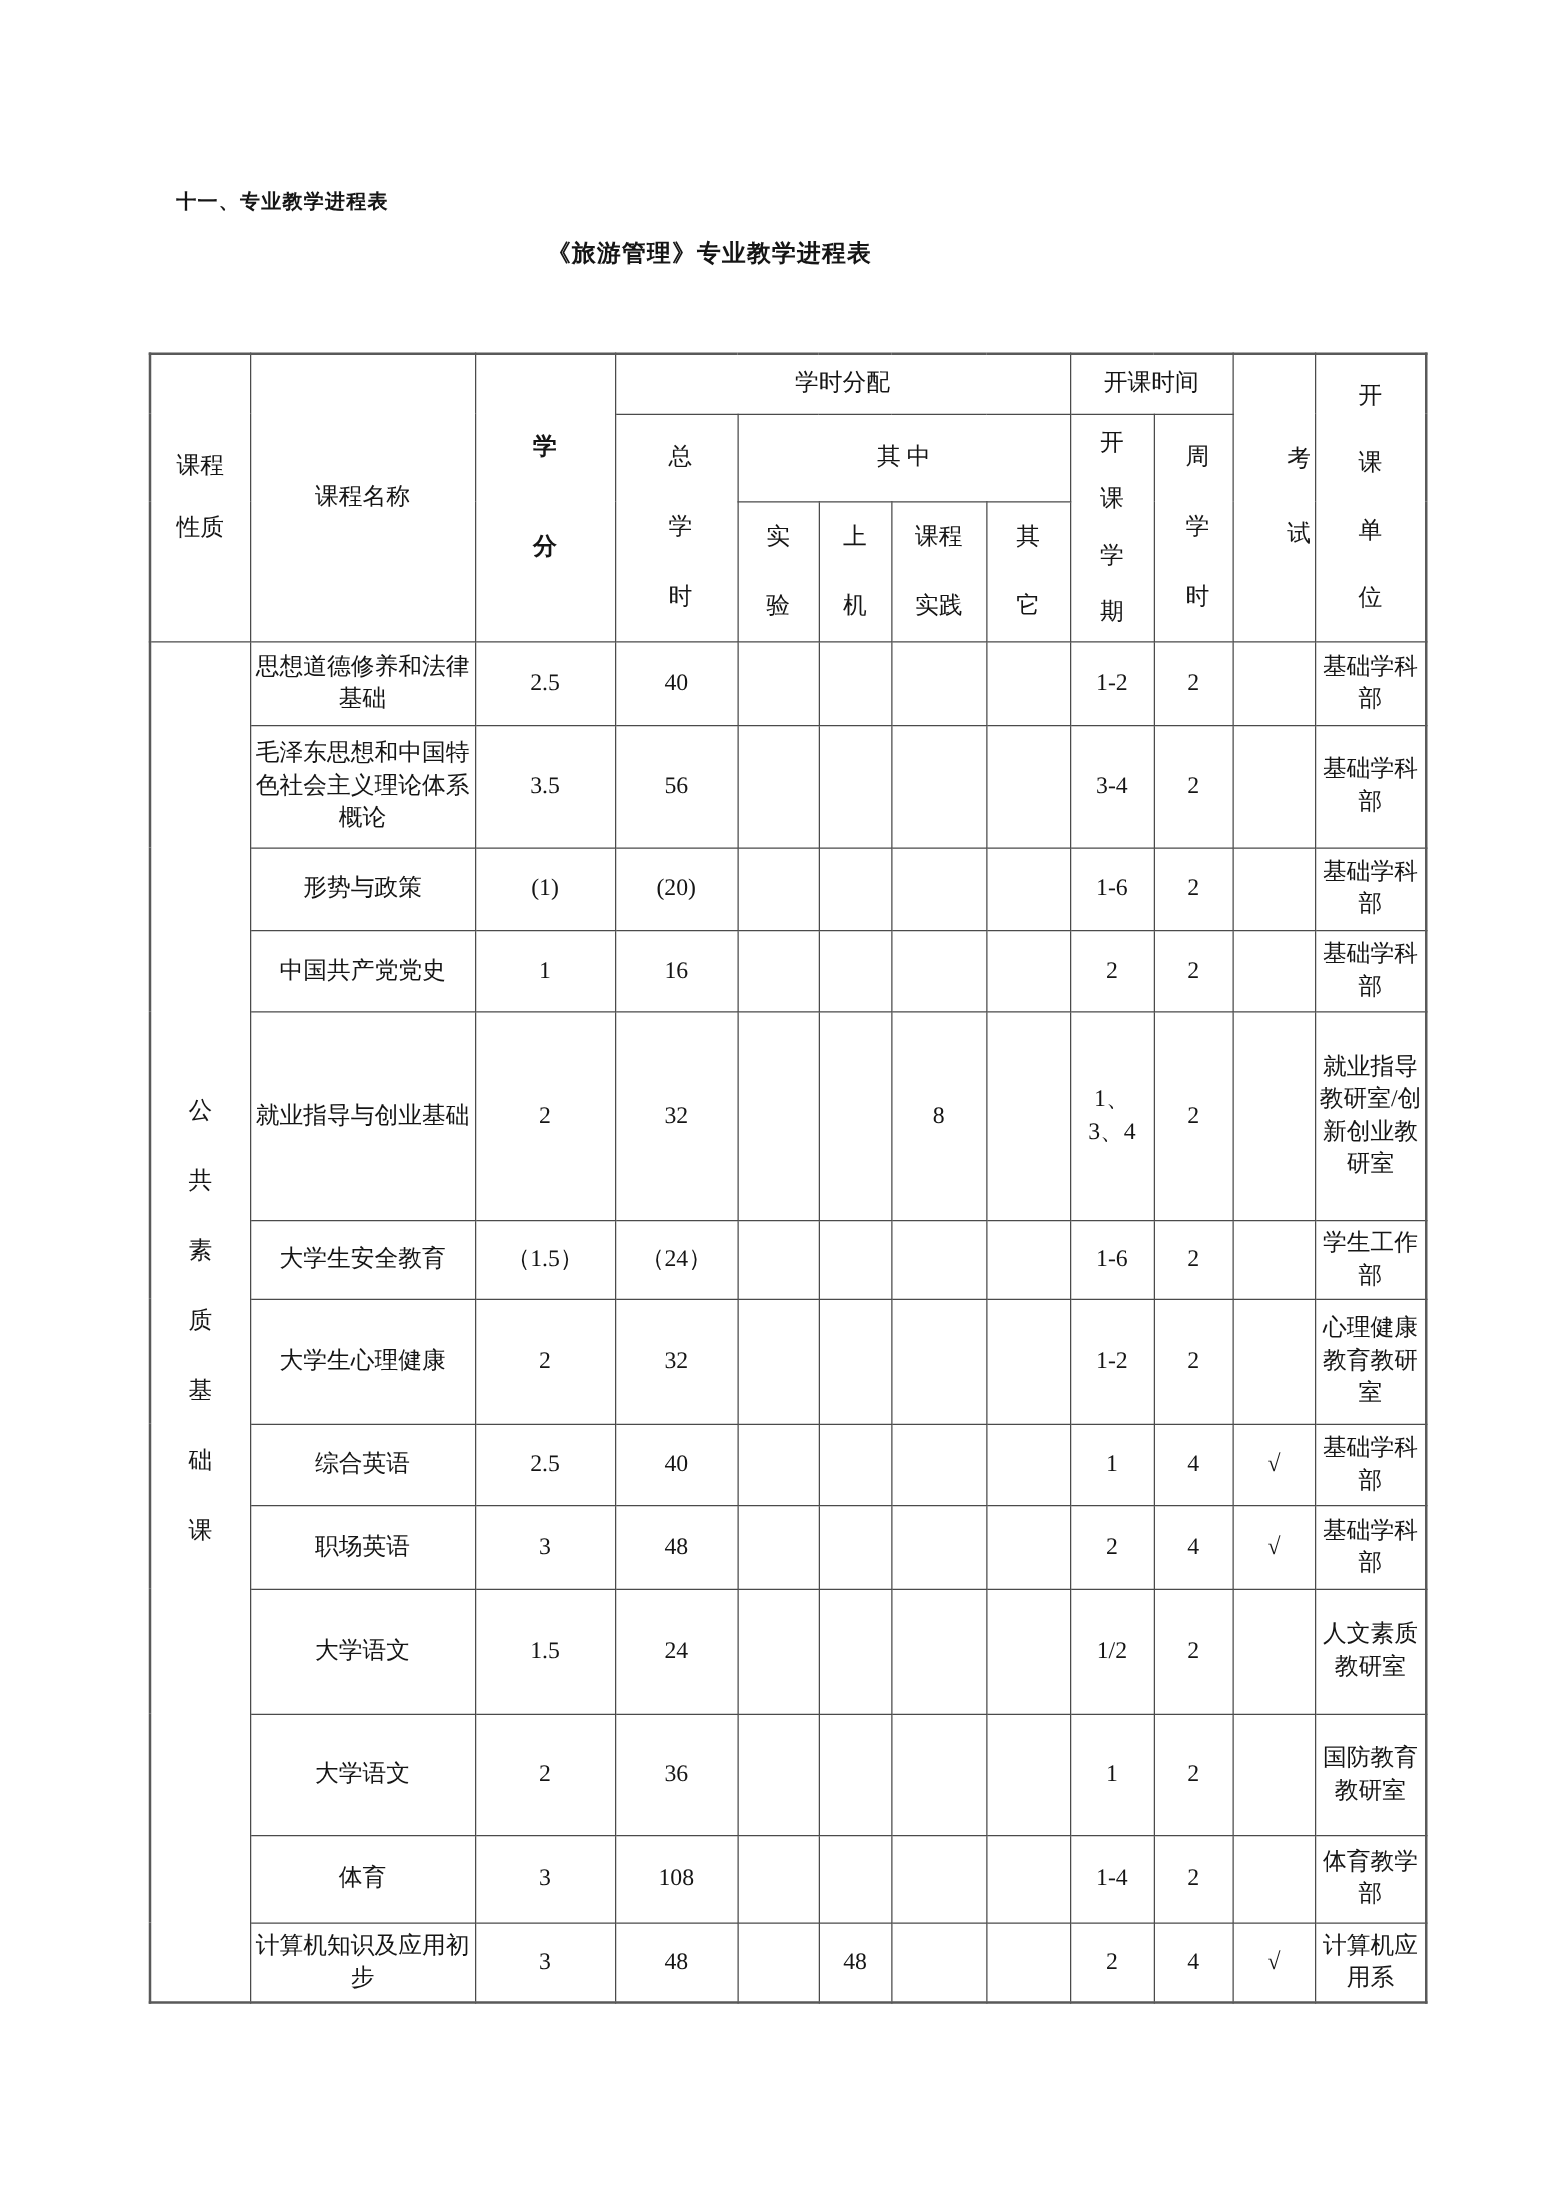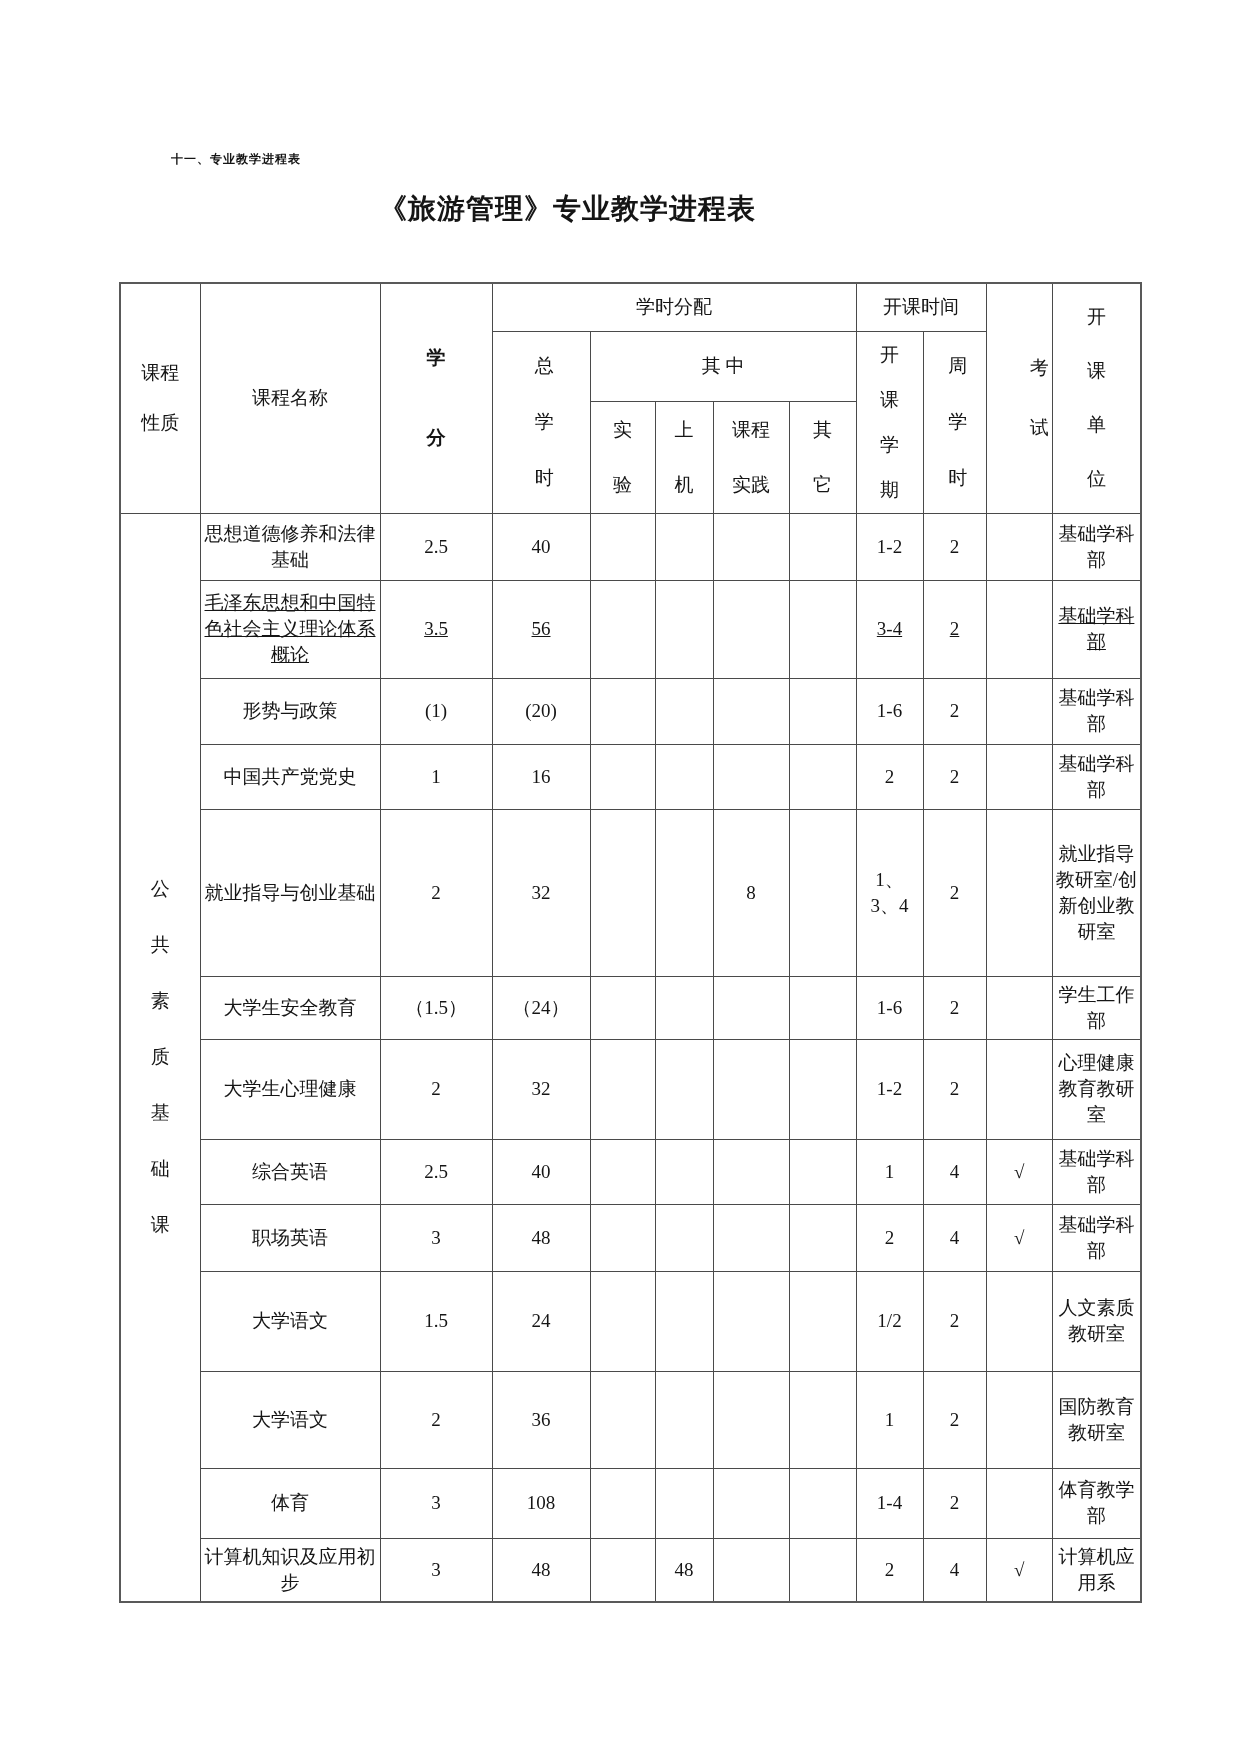"十一、专业教学进程表" .section-heading { font-size: 12px -> 16px; left: 171px -> 141px }
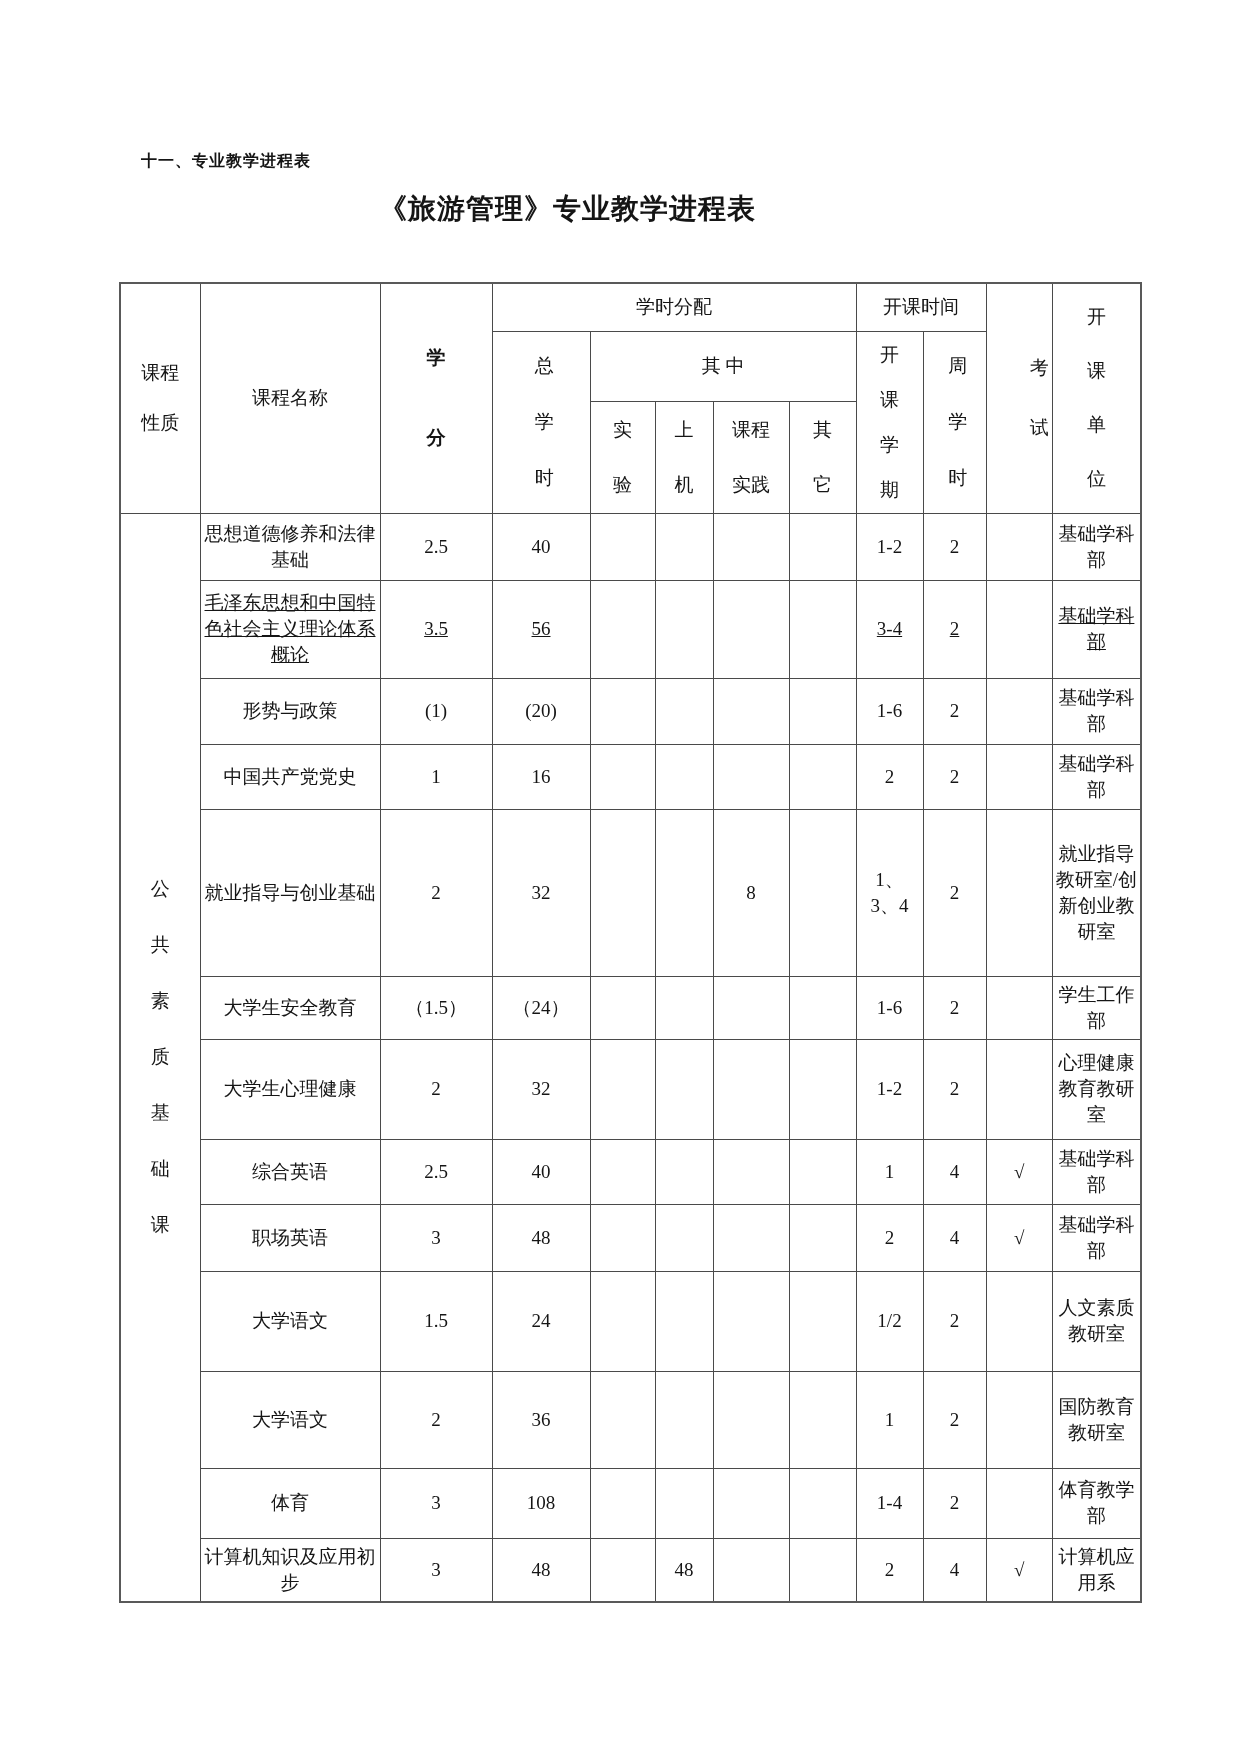"《旅游管理》专业教学进程表" .doc-title { font-size: 28px -> 19px }
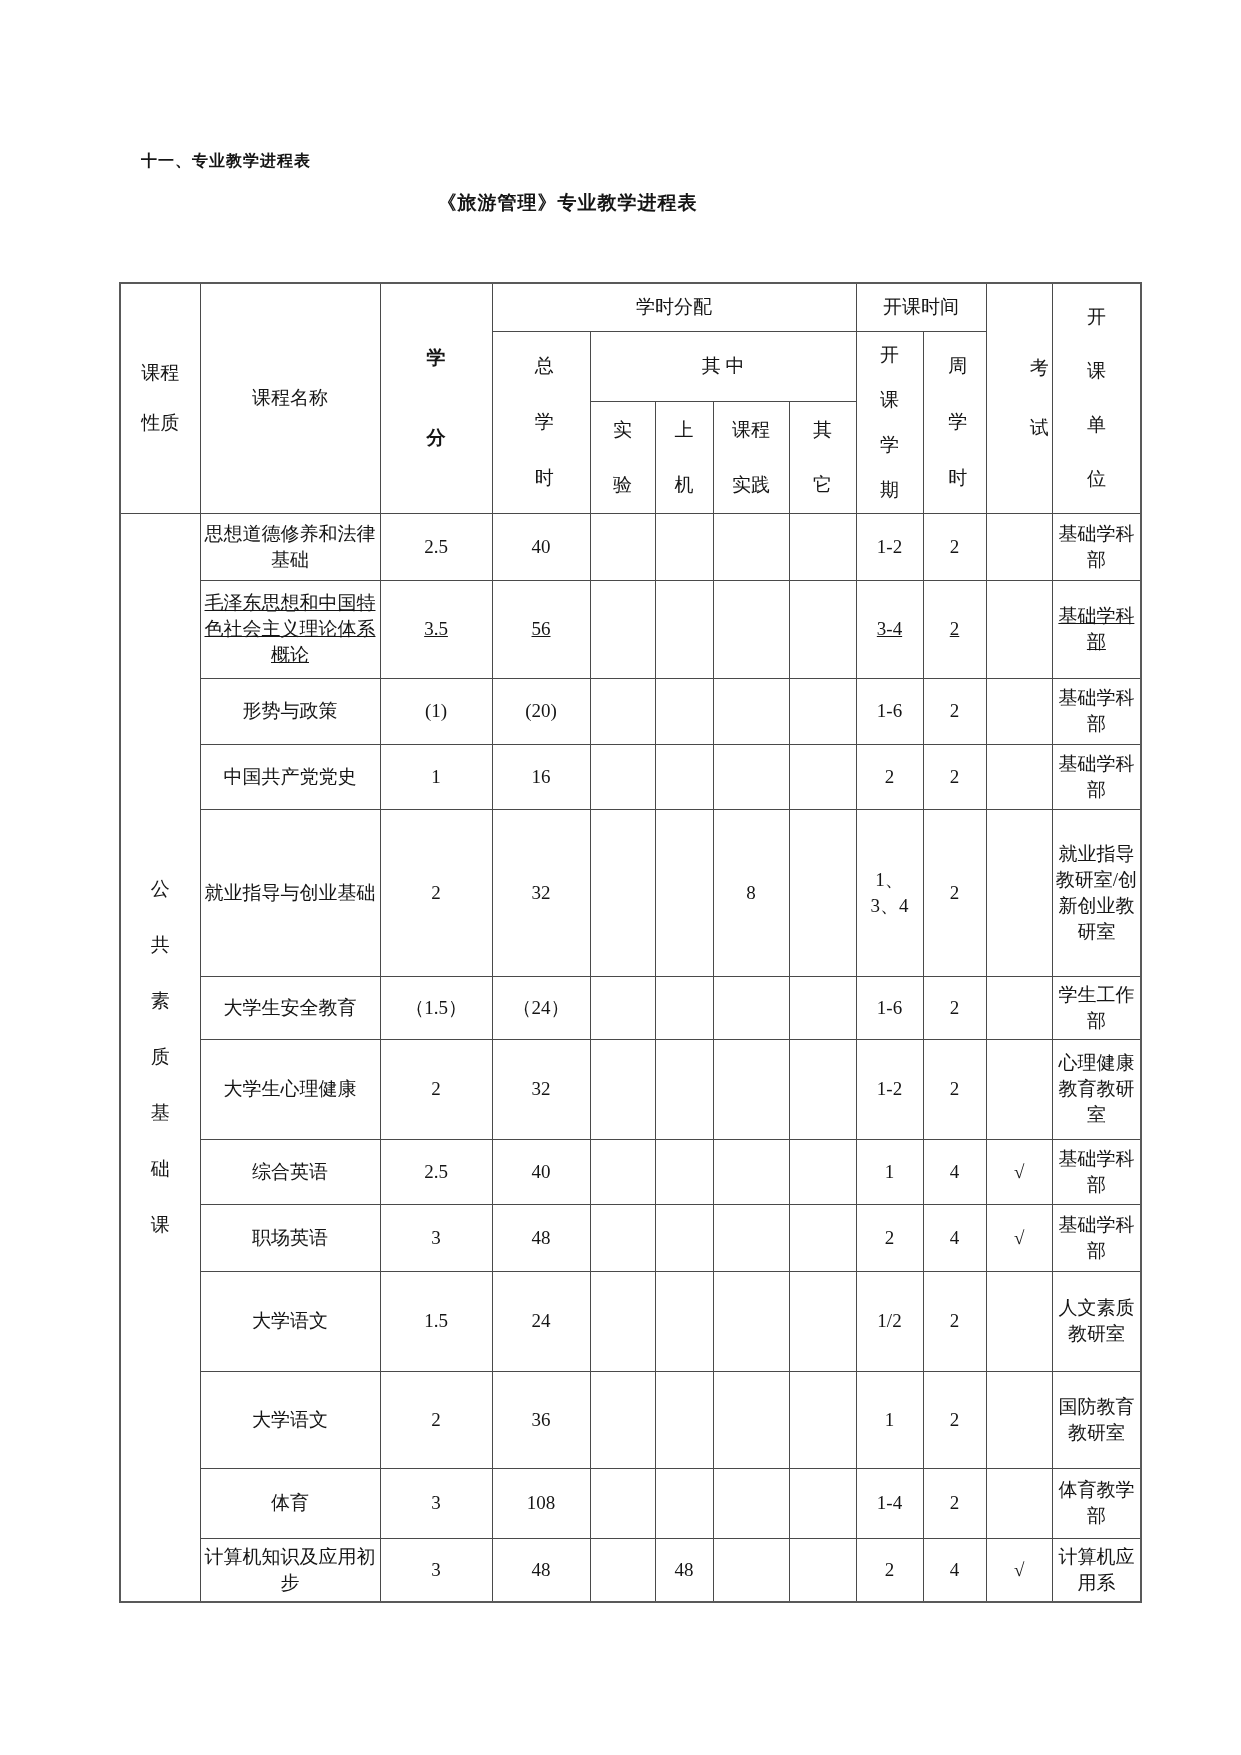"毛泽东思想和中国特色社会主义理论体系概论" tr { text-decoration: underline -> none }
